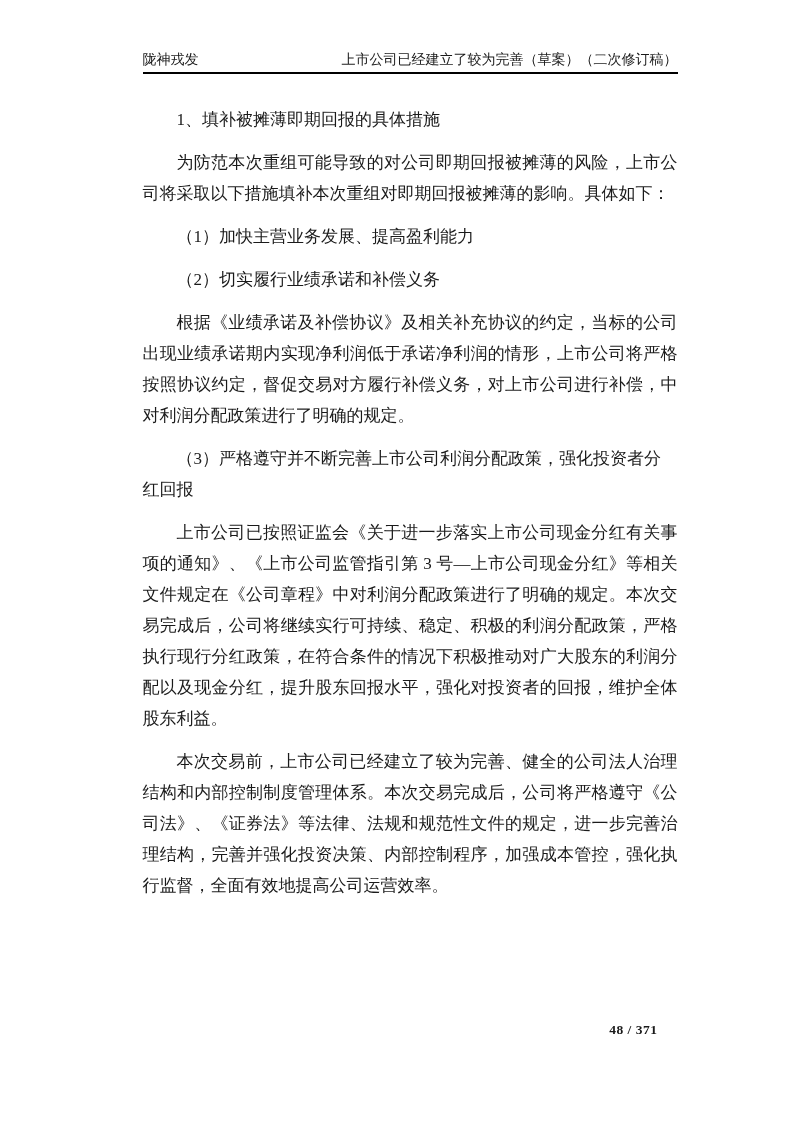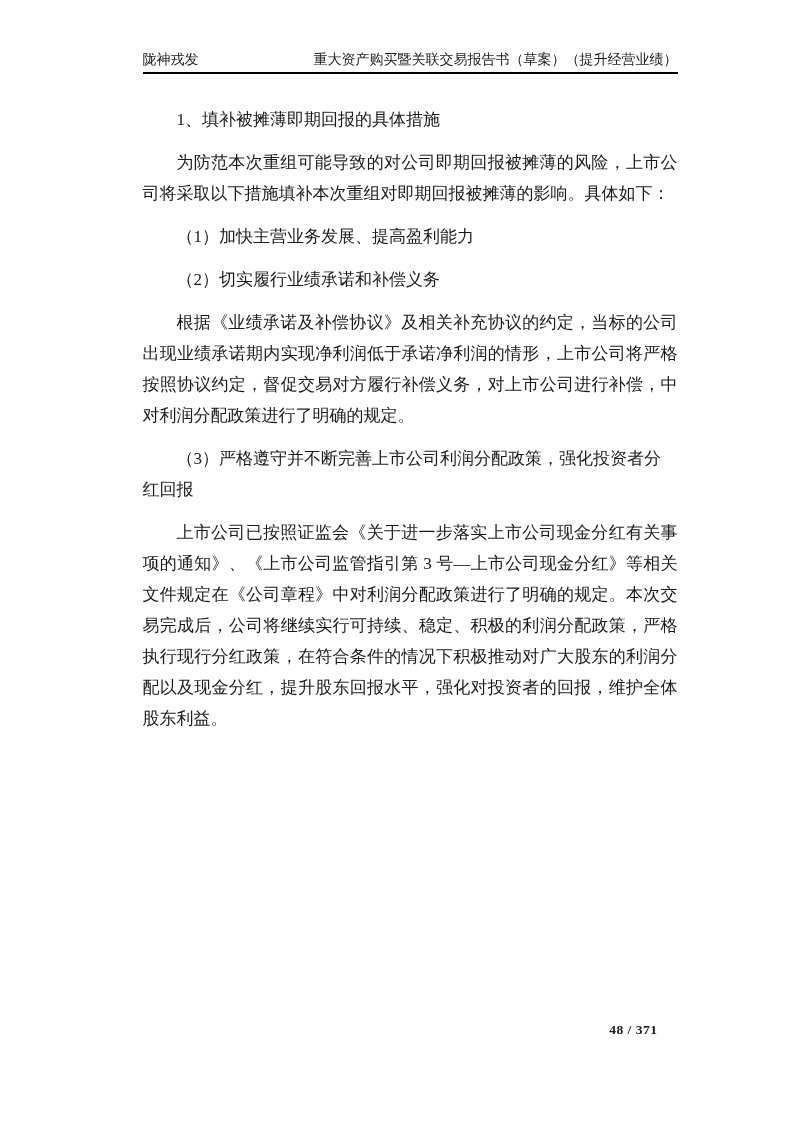"重大资产购买暨关联交易报告书（草案）（提升经营业绩）" span { text: 重大资产购买暨关联交易报告书（草案）（提升经营业绩 -> 上市公司已经建立了较为完善（草案）（二次修订稿 }
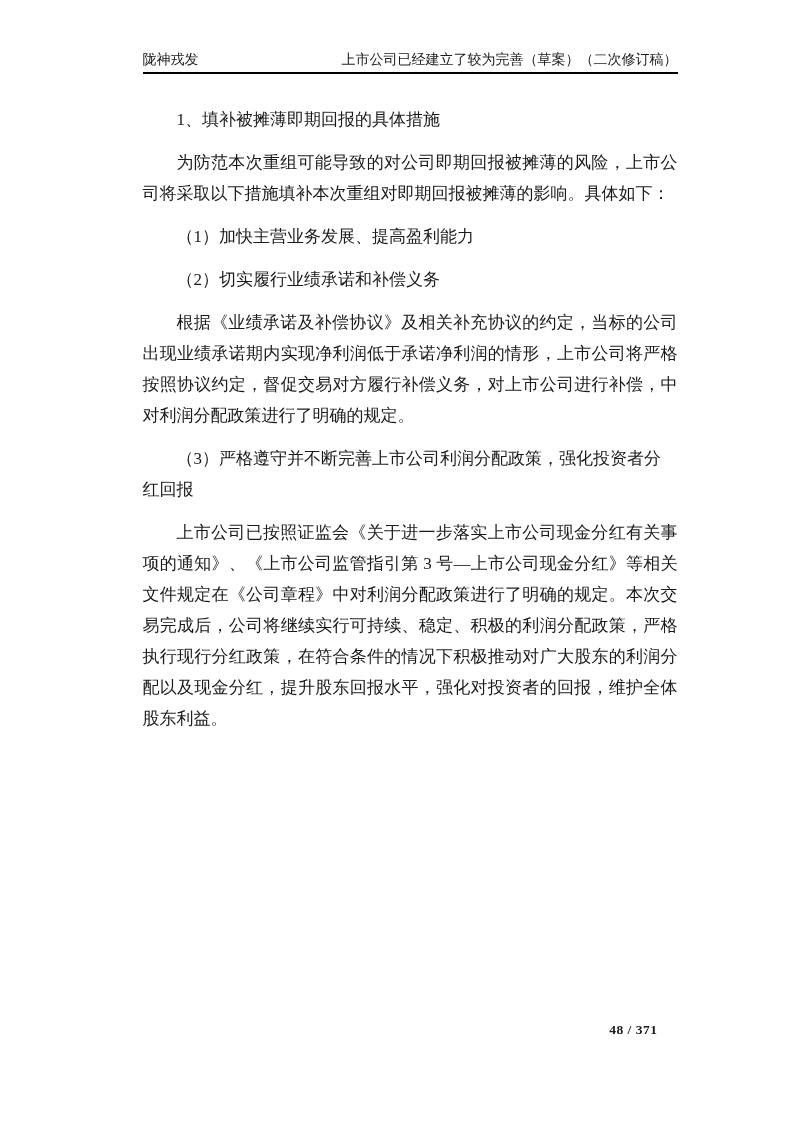"本次交易前，上市公司已经建立了较为完善、健全的公司法人治理结构和内部控制制度管理" div.doc-para { html: none -> <div>本次交易前，上市公司已经建立了较为完善、健全的公司法人治理结构和内部控制制度管理体系。本次交易完成后，公司将严格遵守《公司法》、《证券法》等法律、法规和规范性文件的规定，进一步完善治理结构，完善并强化投资决策、内部控制程序，加强成本管控，强化执行监督，全面有效地提高公司运营效率。</div> }
